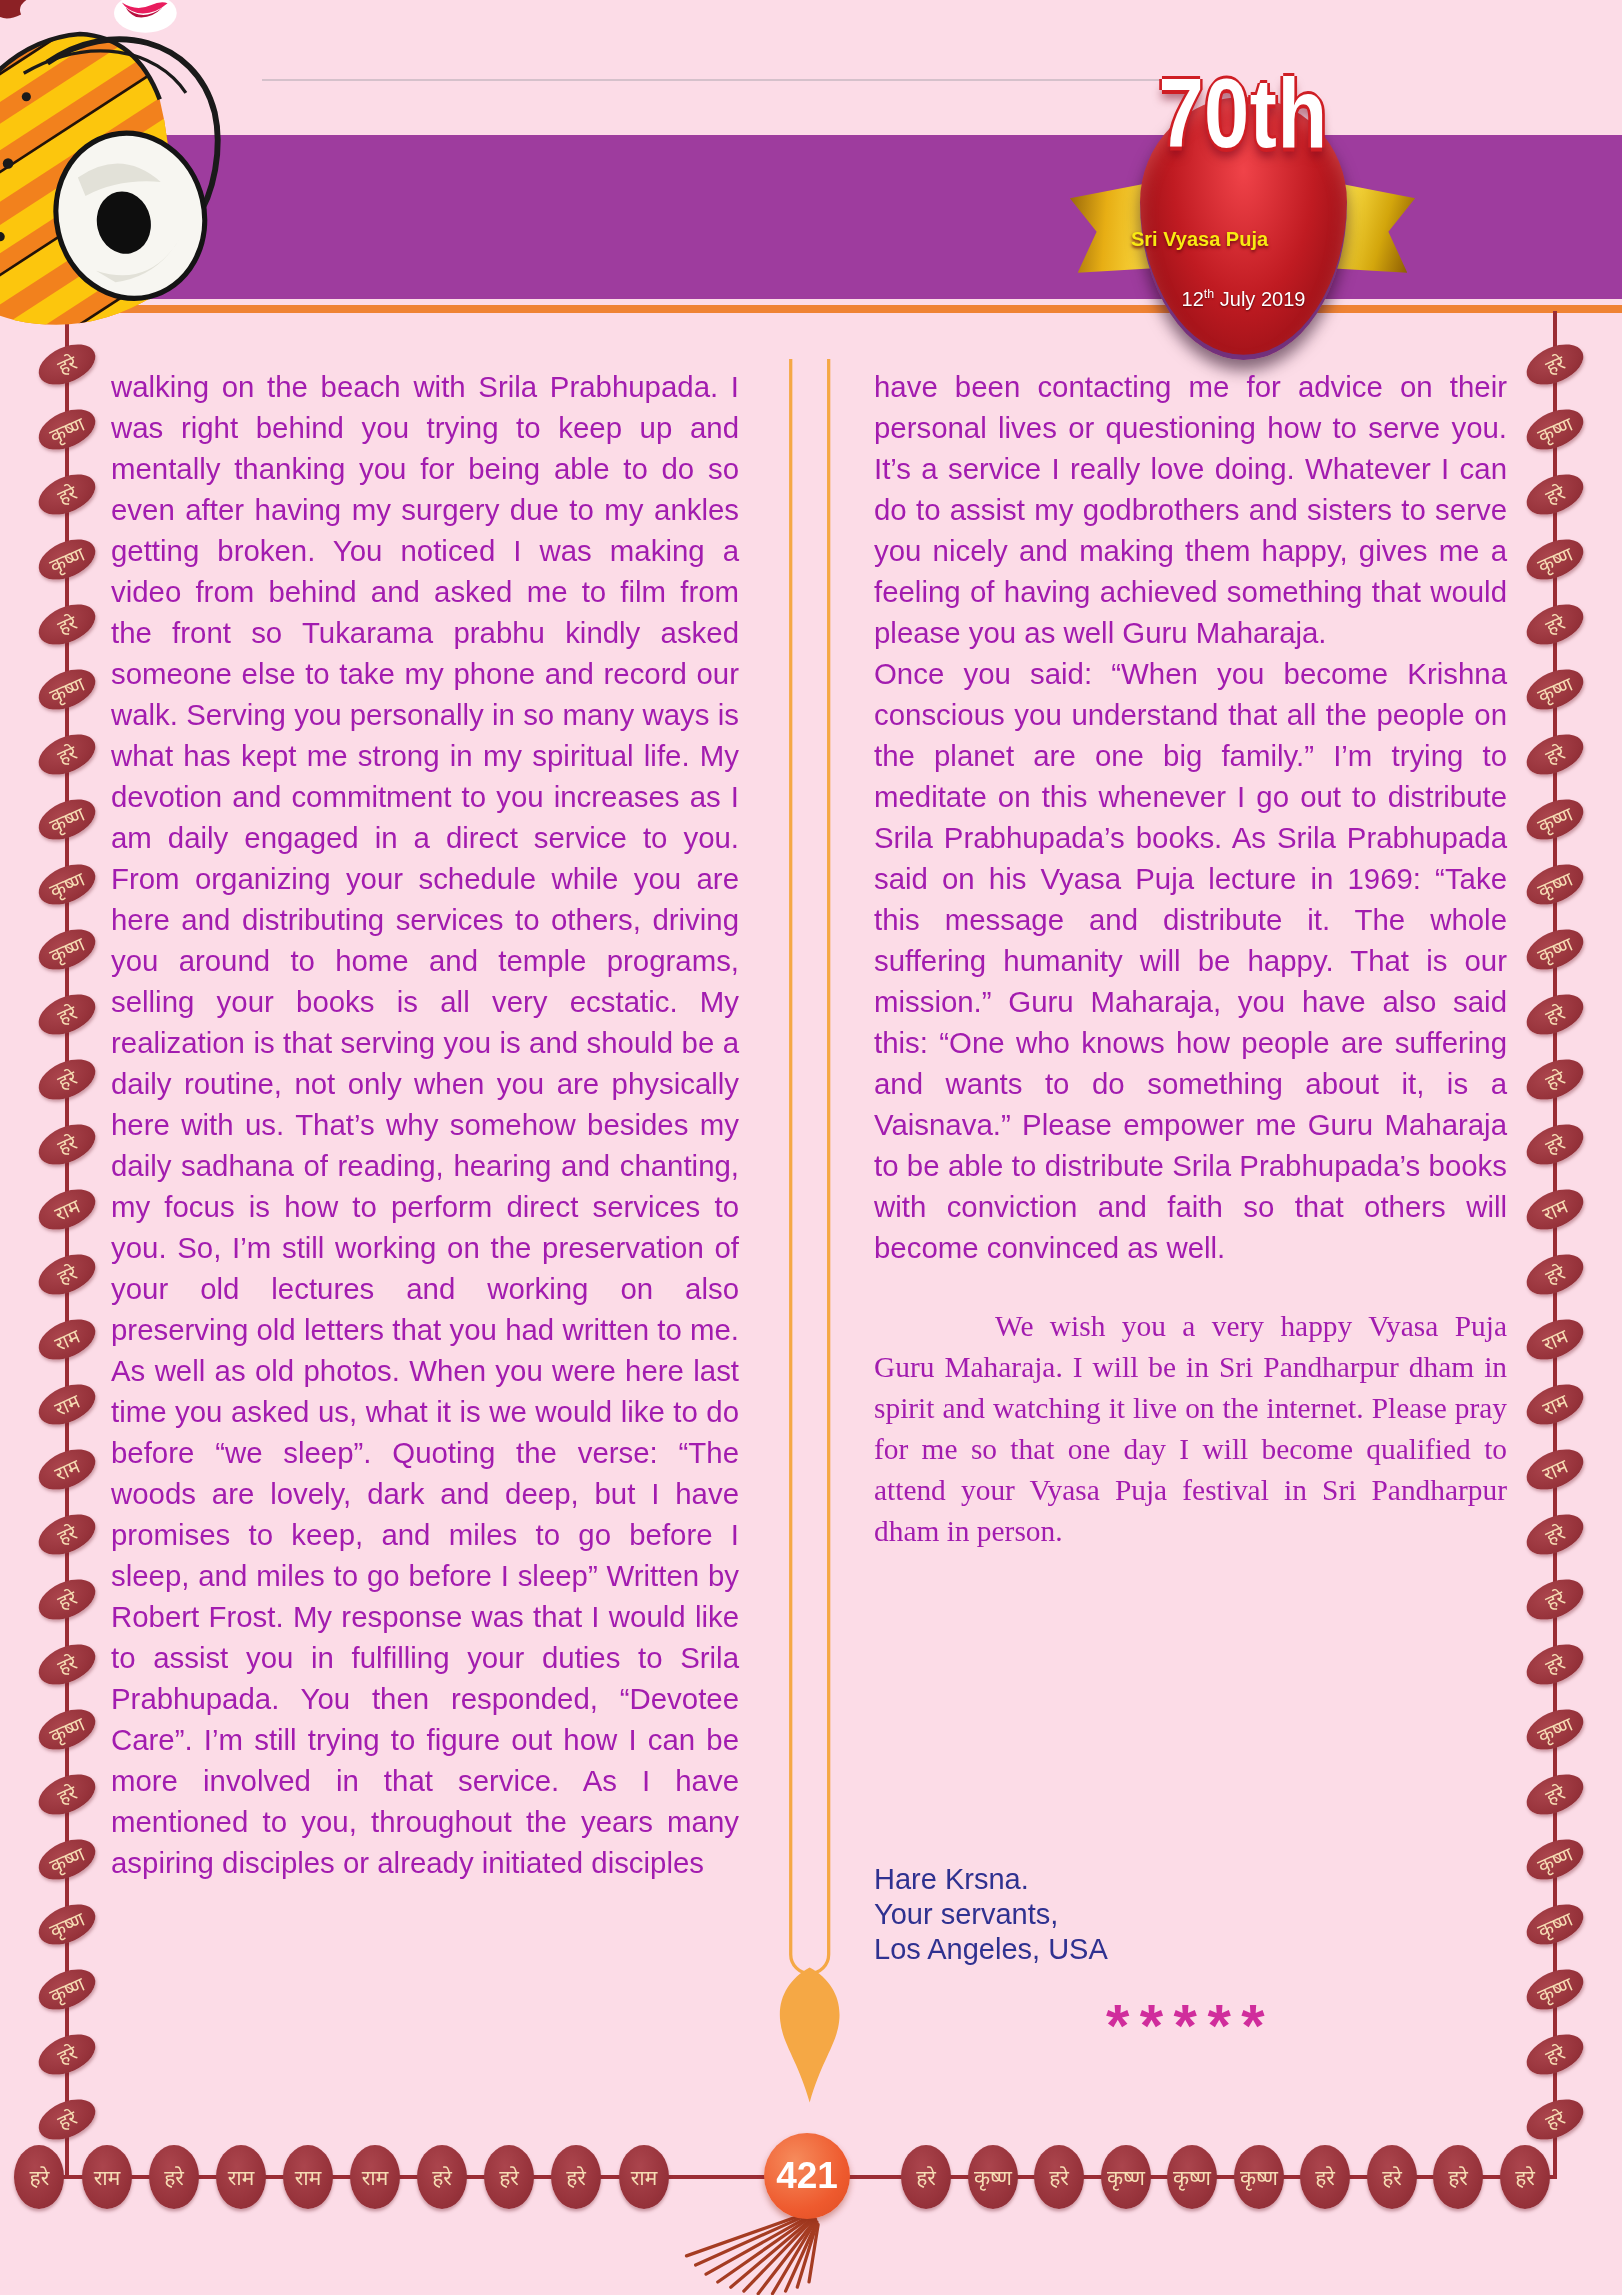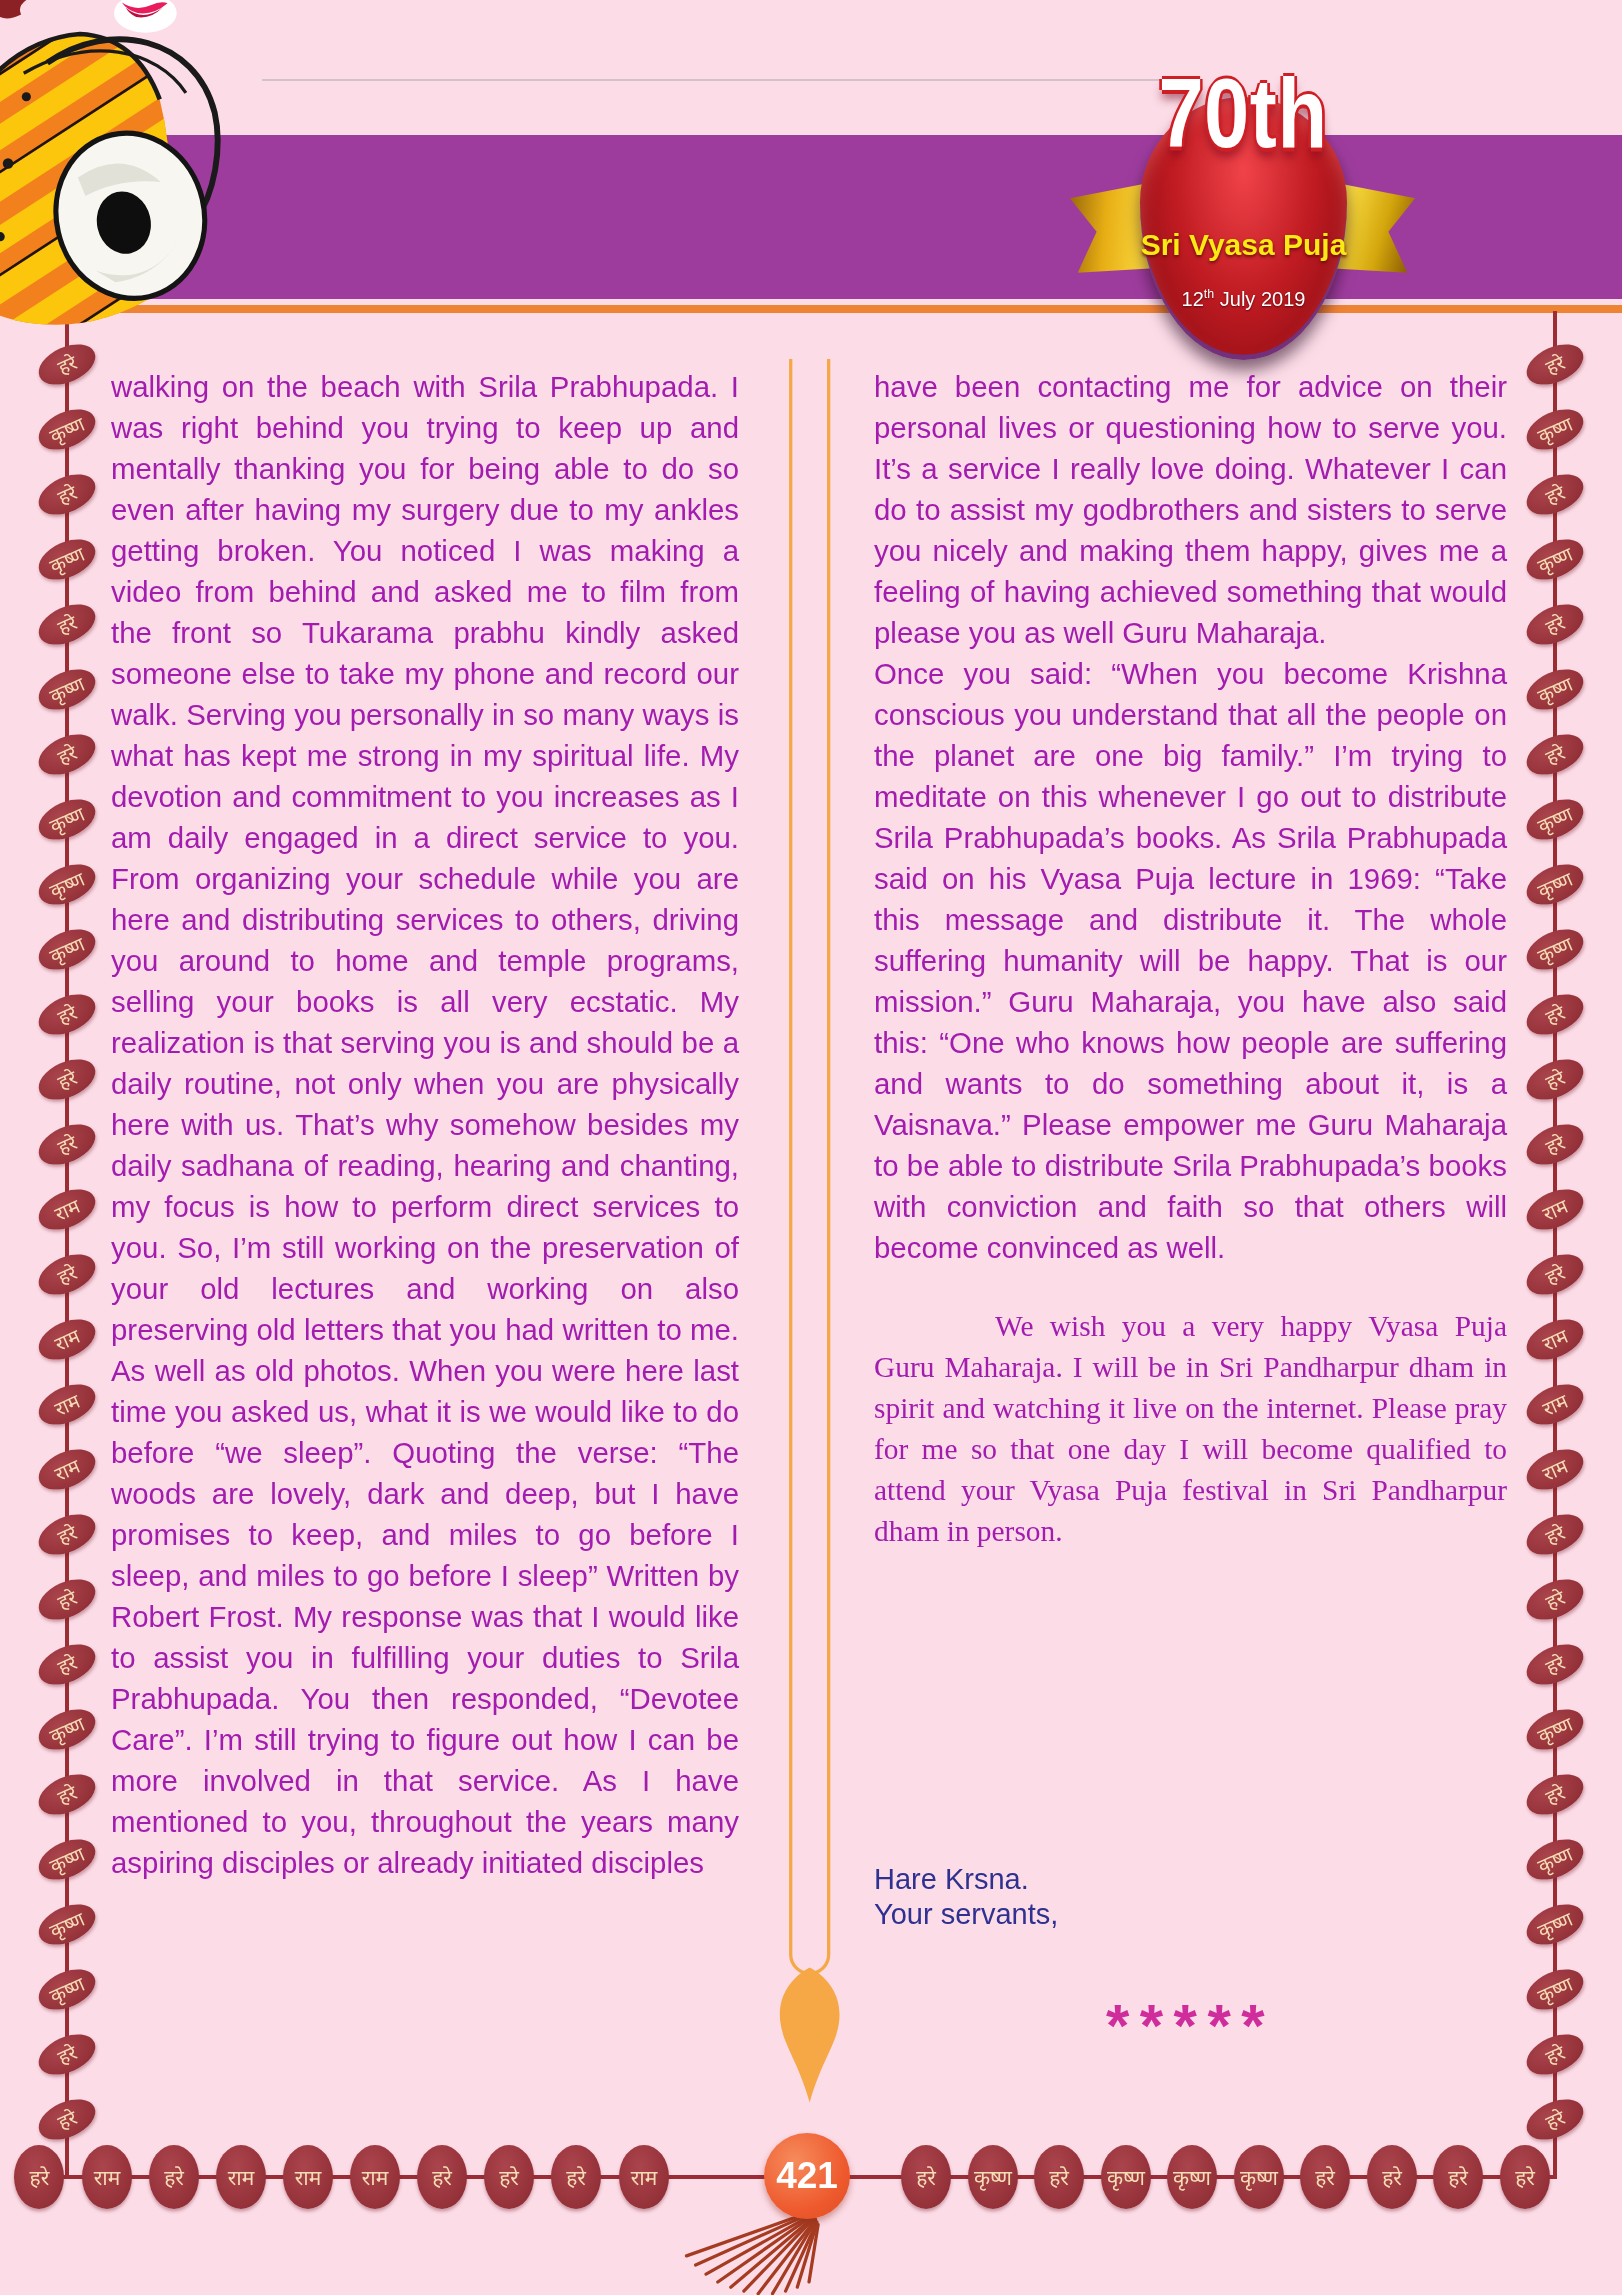"Sri Vyasa Puja" .badge-sub { font-size: 30px -> 20px; left: 1140px -> 1096px }
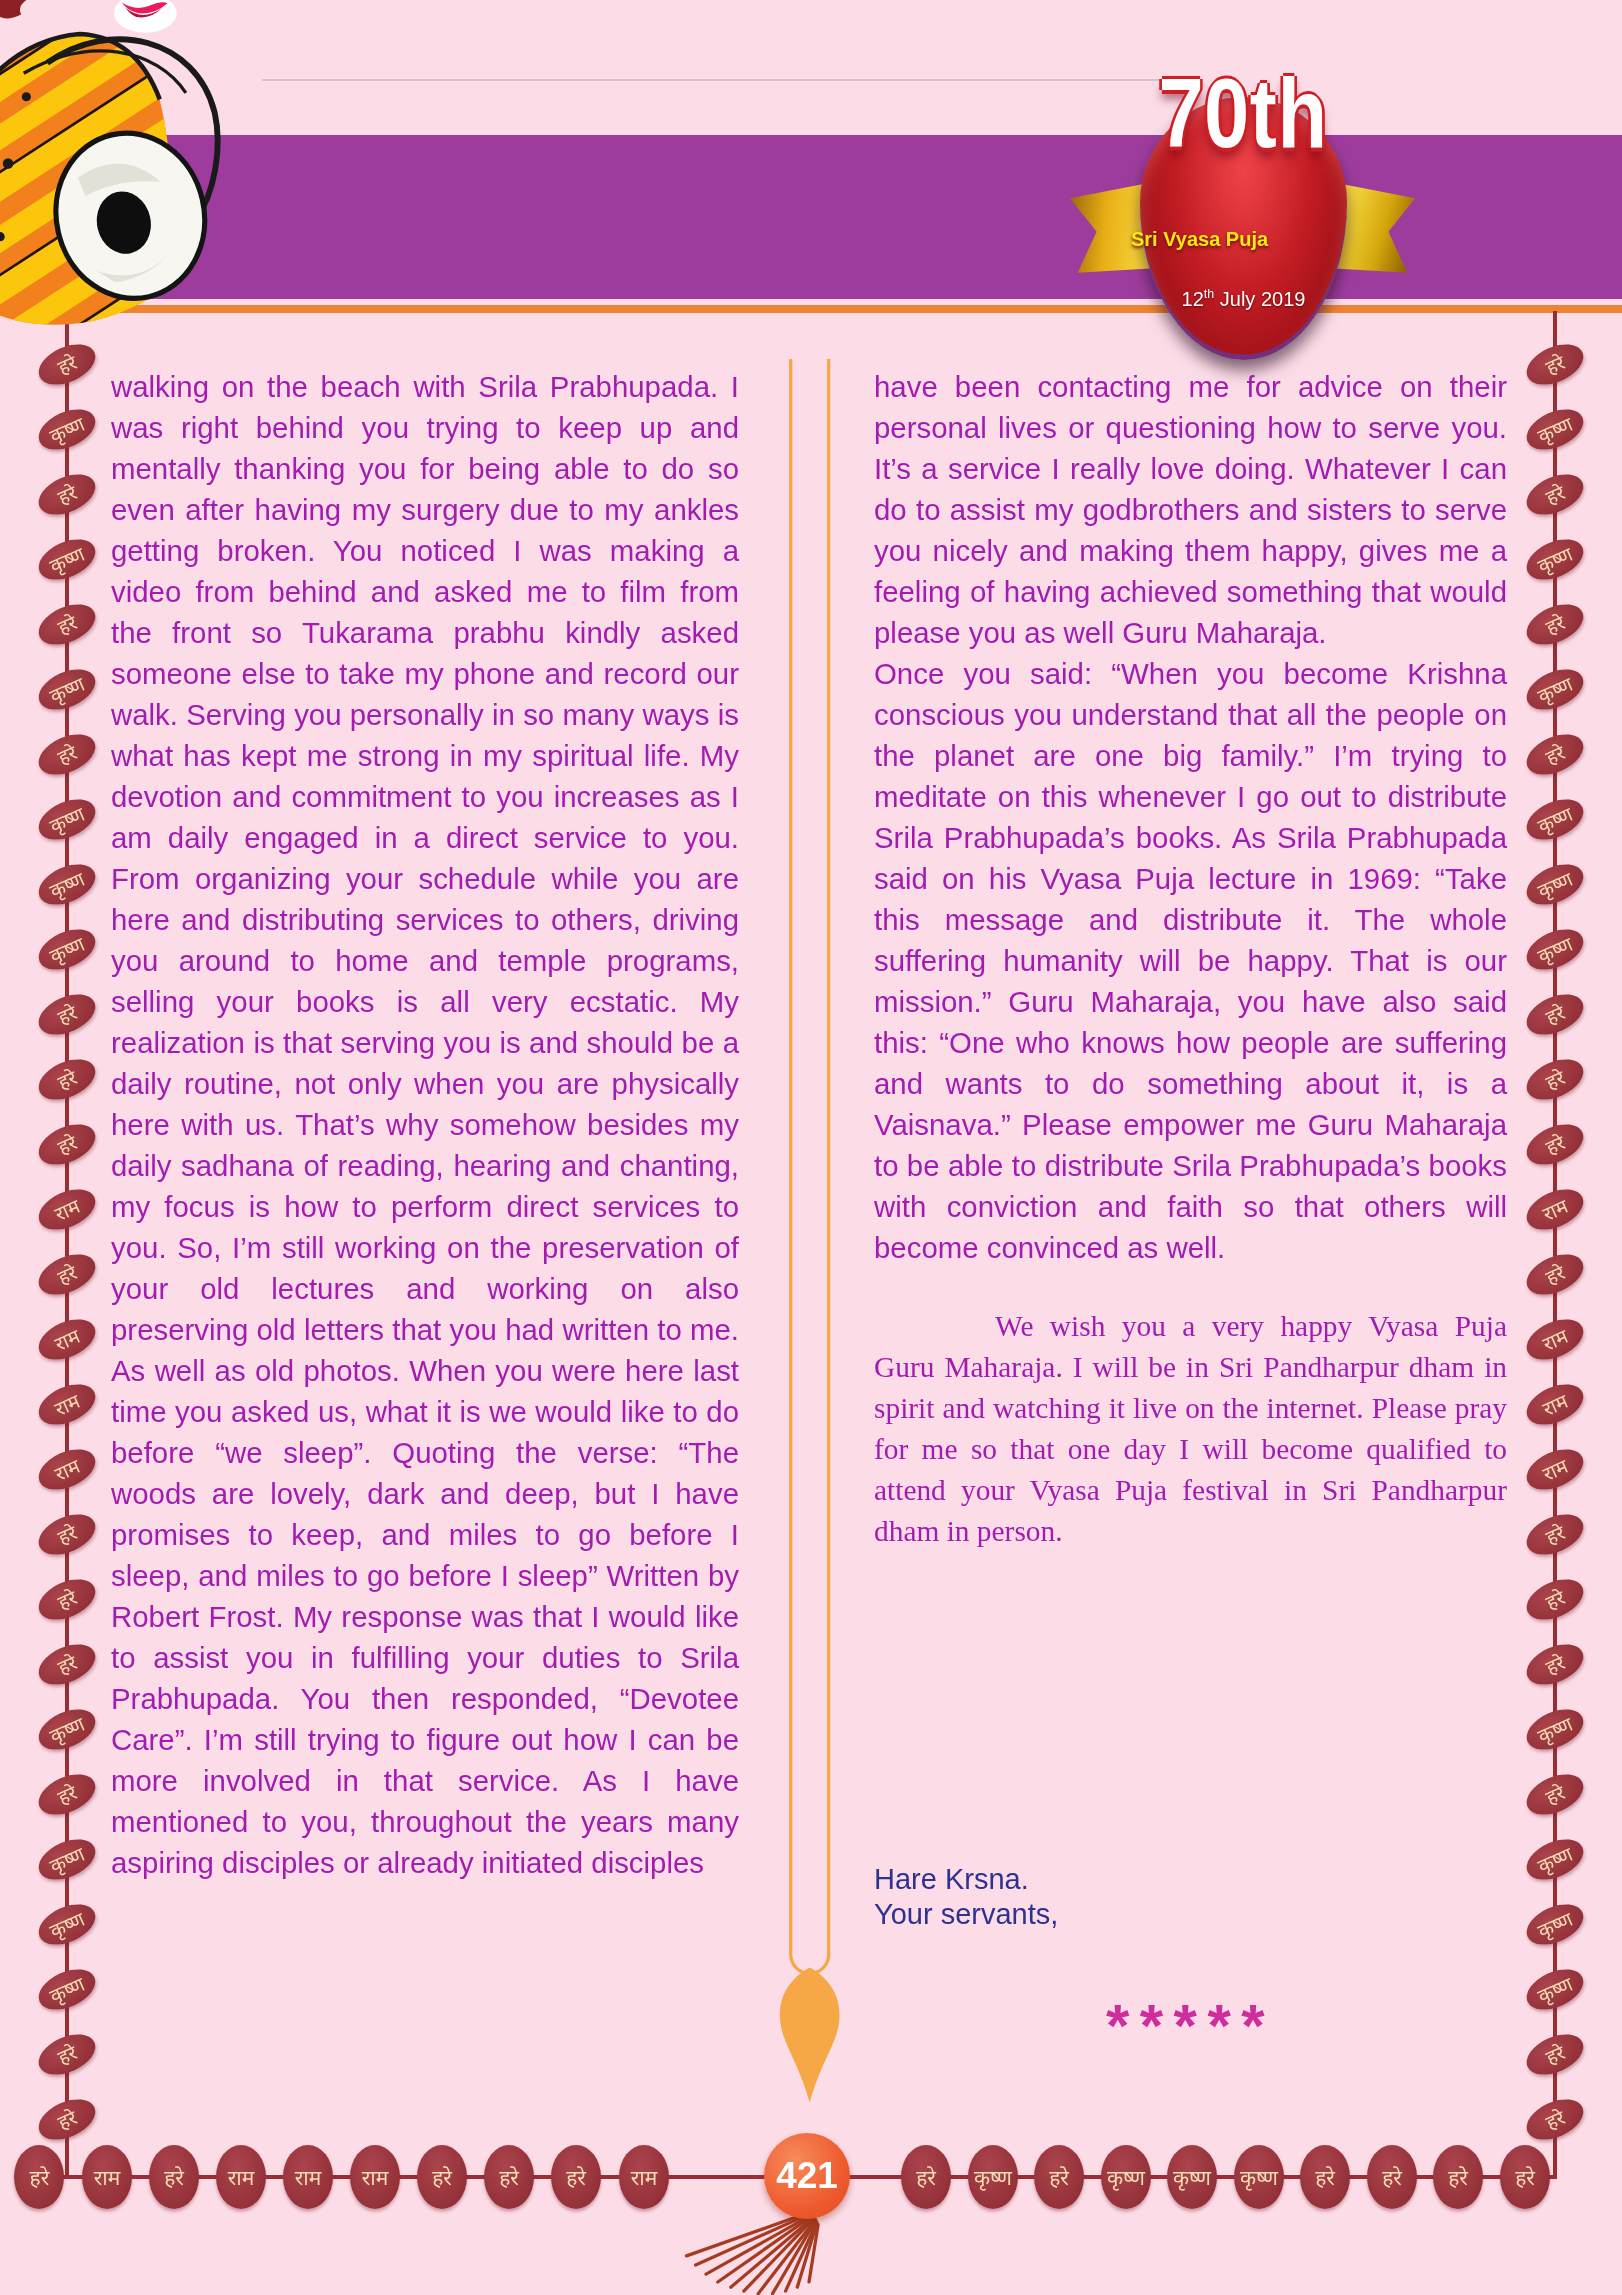"Los Angeles, USA" div { html: none -> <div>Los Angeles, USA</div> }
